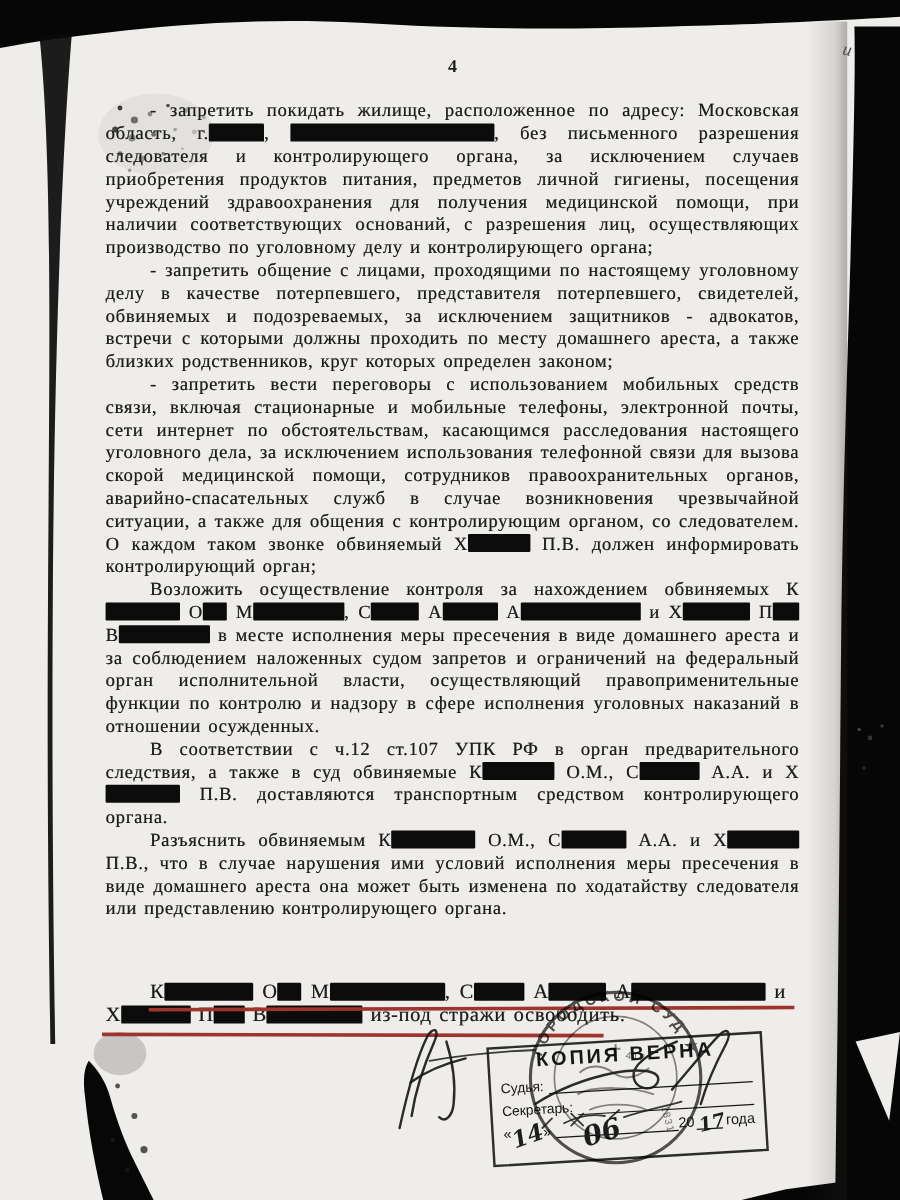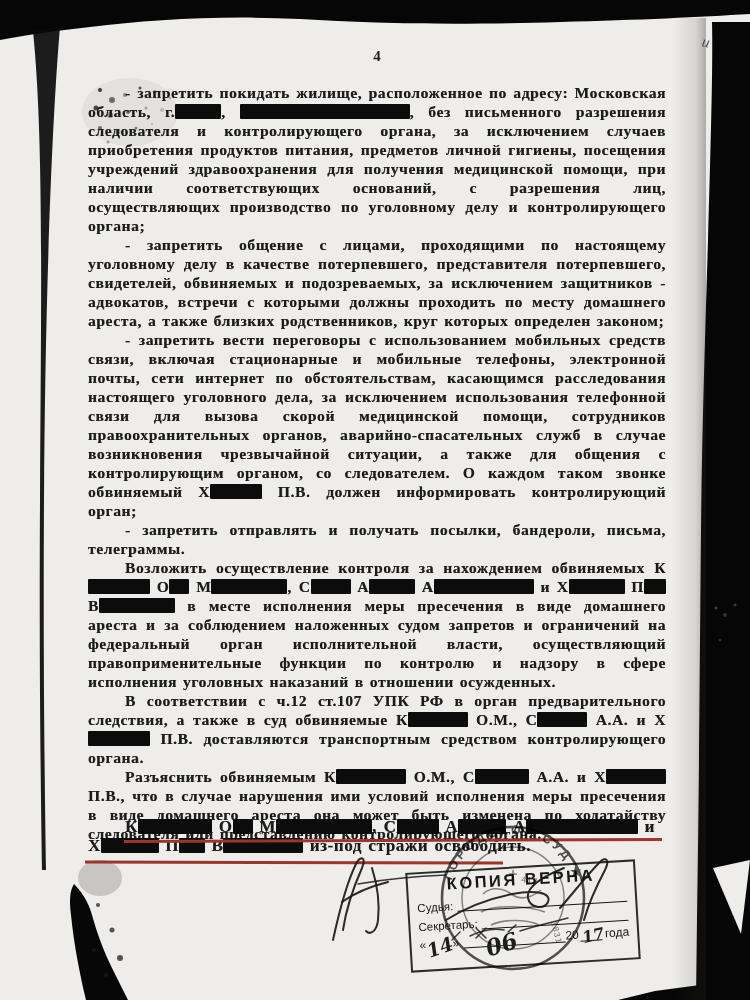"- запретить покидать жилище," .para { font-weight: bold -> none }
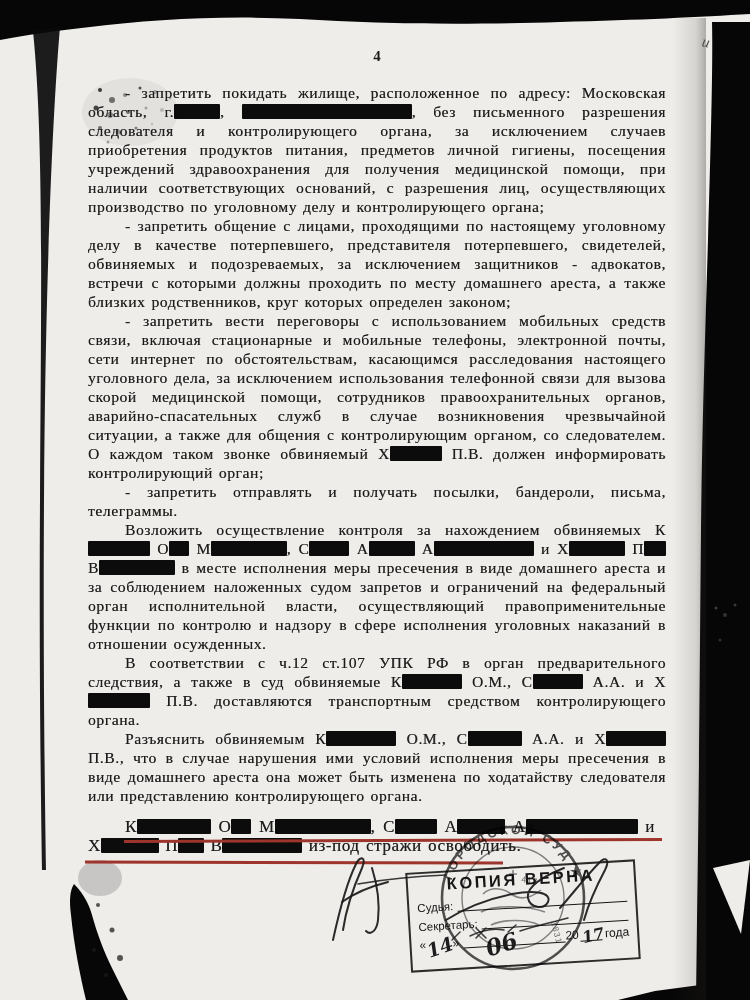"- запретить отправлять и получать" p.para { html: <p><span>- запретить отправлять и получать посылки, бандероли, письма, телеграммы.</span></p> -> none }
